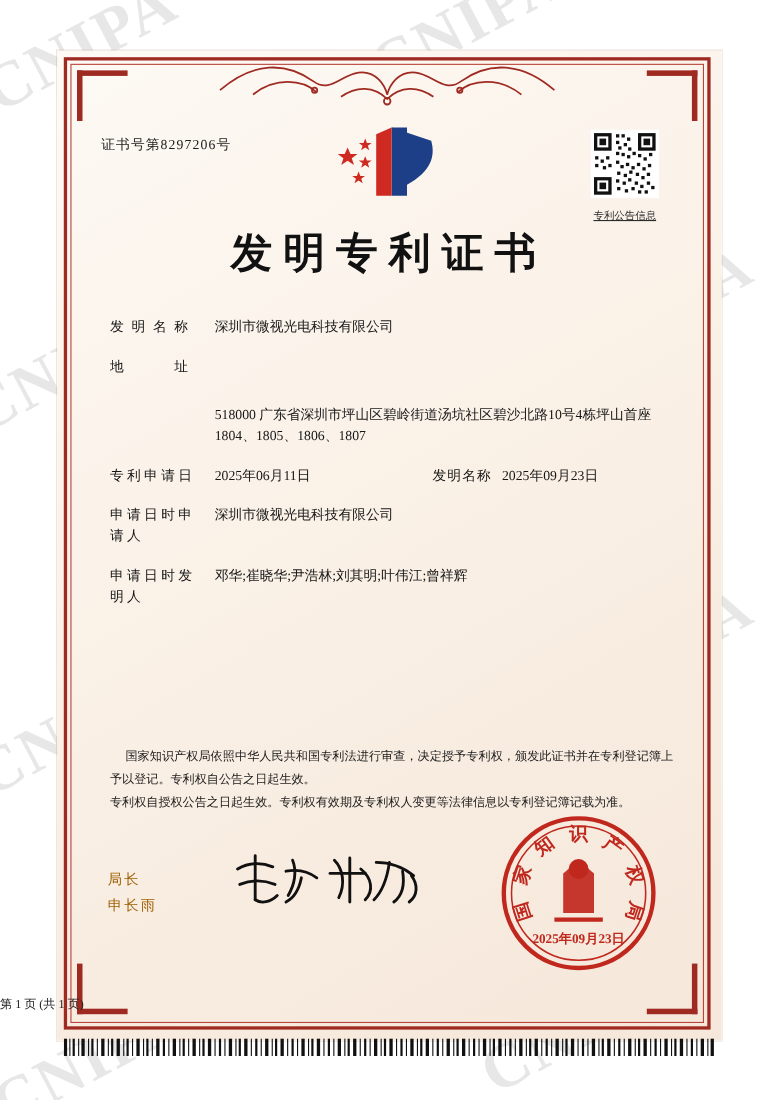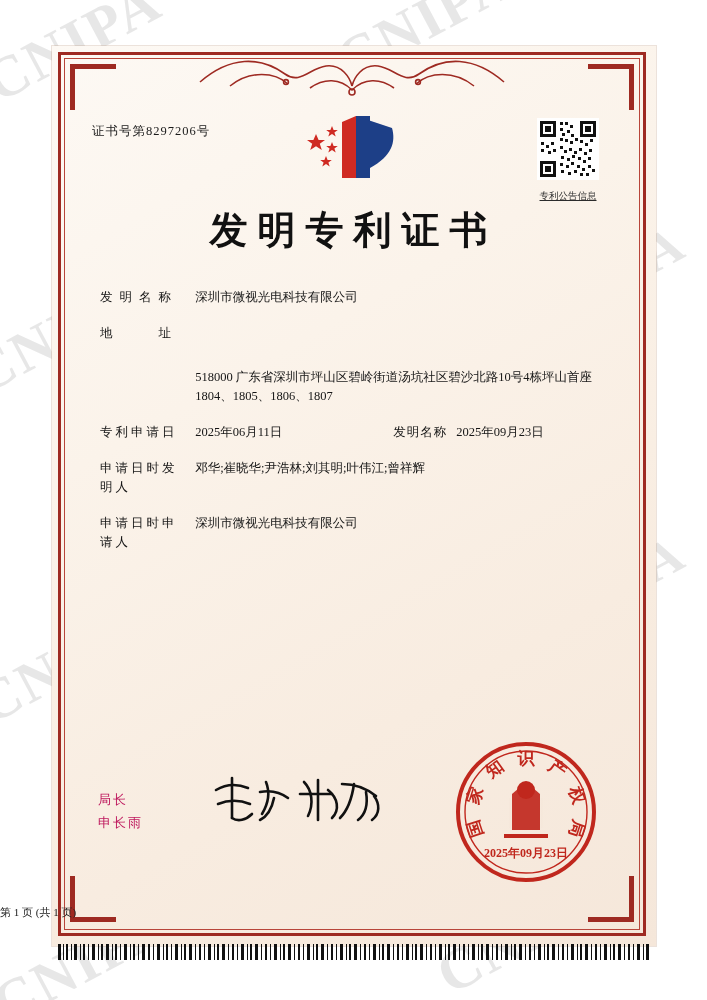"申请日时发明人 邓华;崔晓华;尹浩林;刘其明;叶伟江;曾祥辉" div.row { order: before "申请日时申请人 深圳市微视光电科技有限公司" -> after "申请日时申请人 深圳市微视光电科技有限公司" }
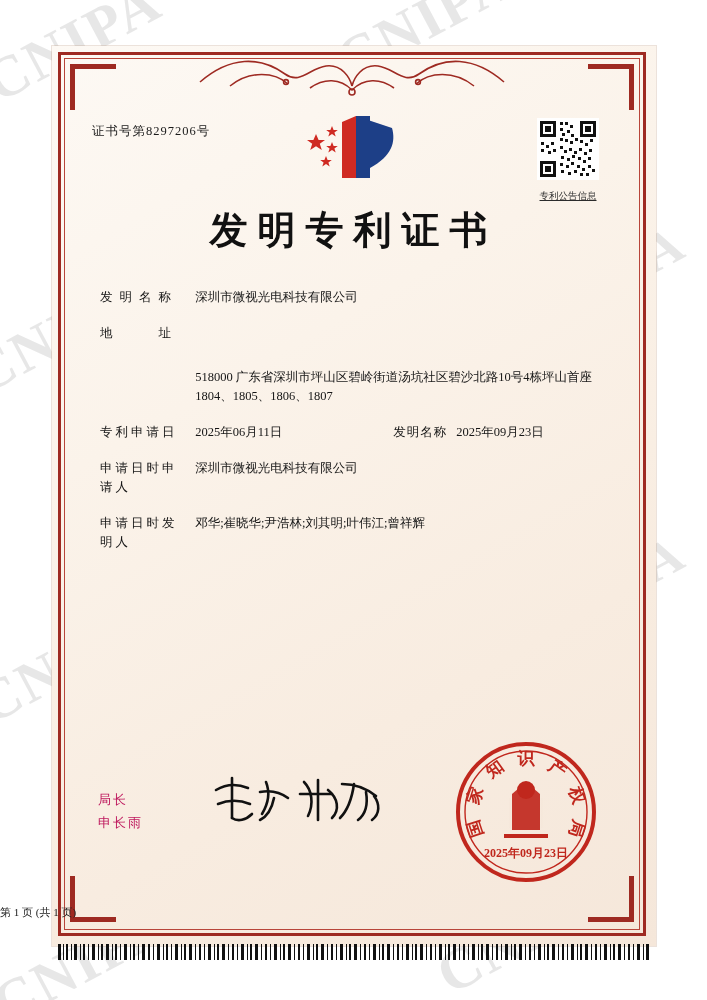"国家知识产权局依照中华人民共和国专利法进行审查，决定授予专利权，颁发此证书并在专" div.statement { html: none -> <div> <p>国家知识产权局依照中华人民共和国专利法进行审查，决定授予专利权，颁发此证书并在专利登记簿上予以登记。专利权自公告之日起生效。</p> <p>专利权自授权公告之日起生效。专利权有效期及专利权人变更等法律信息以专利登记簿记载为准。</p> </div> }
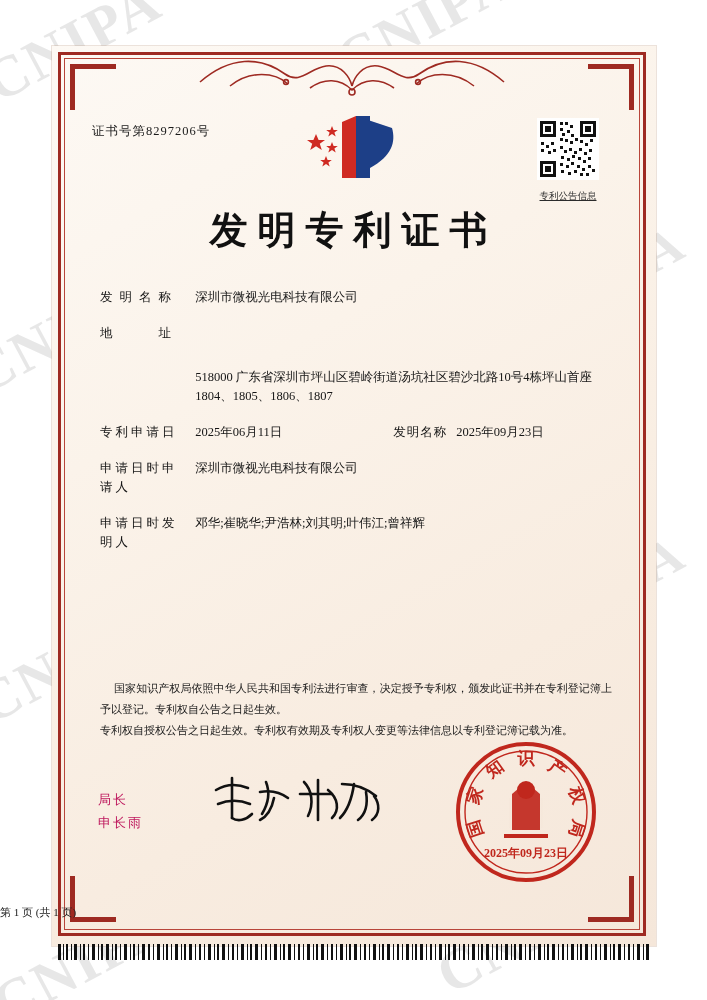"局长" .signer { color: #be185d -> #a16207 }
